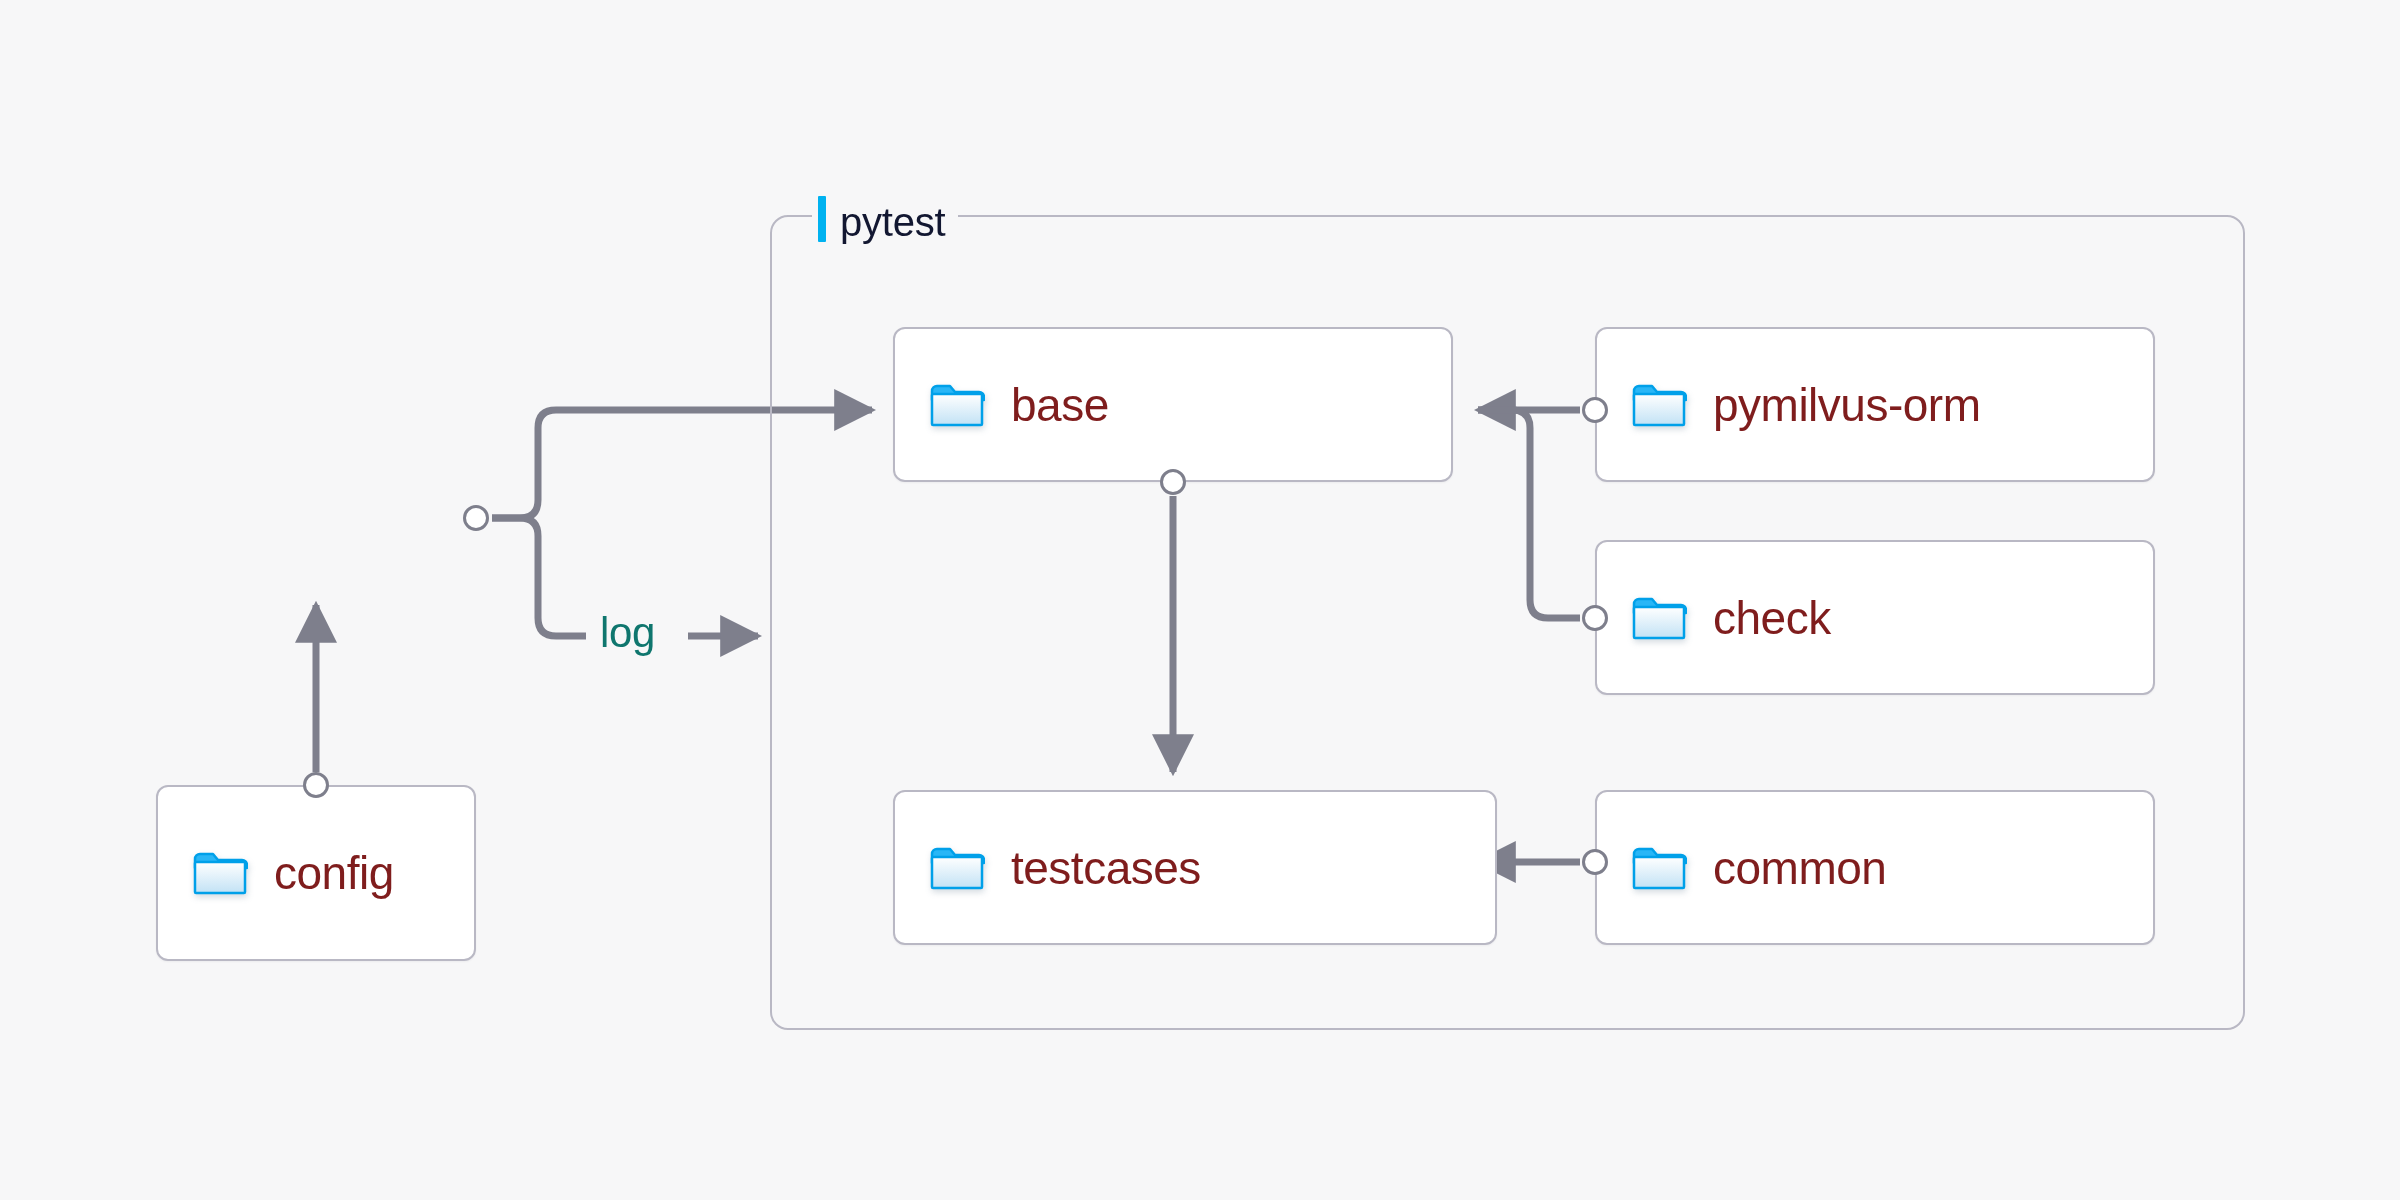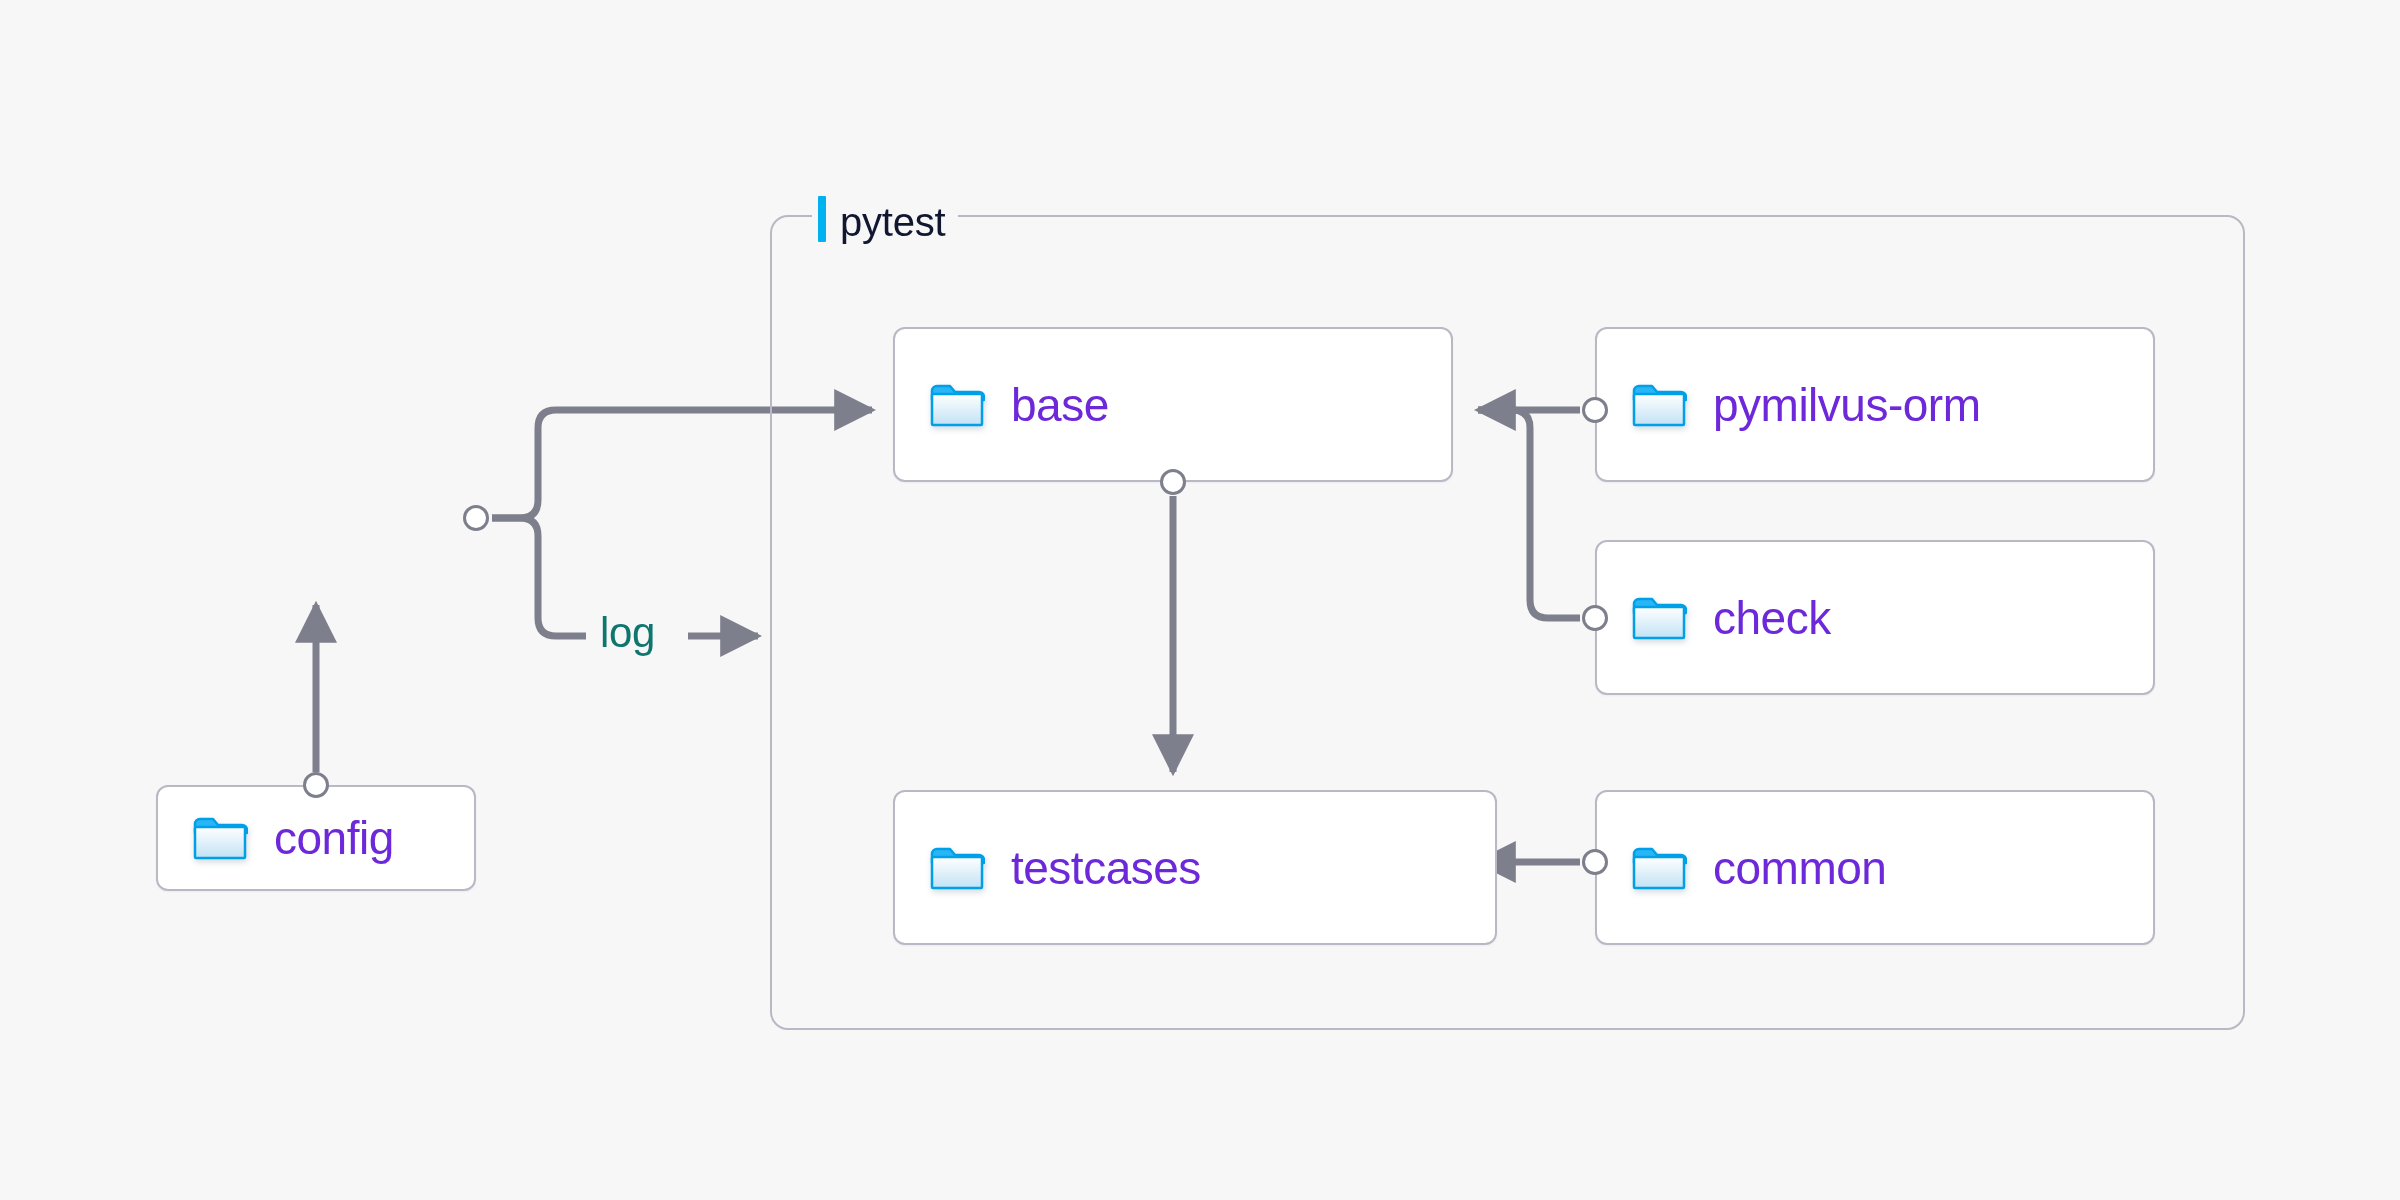"base" .node-label { color: #6d28d9 -> #7f1d1d }
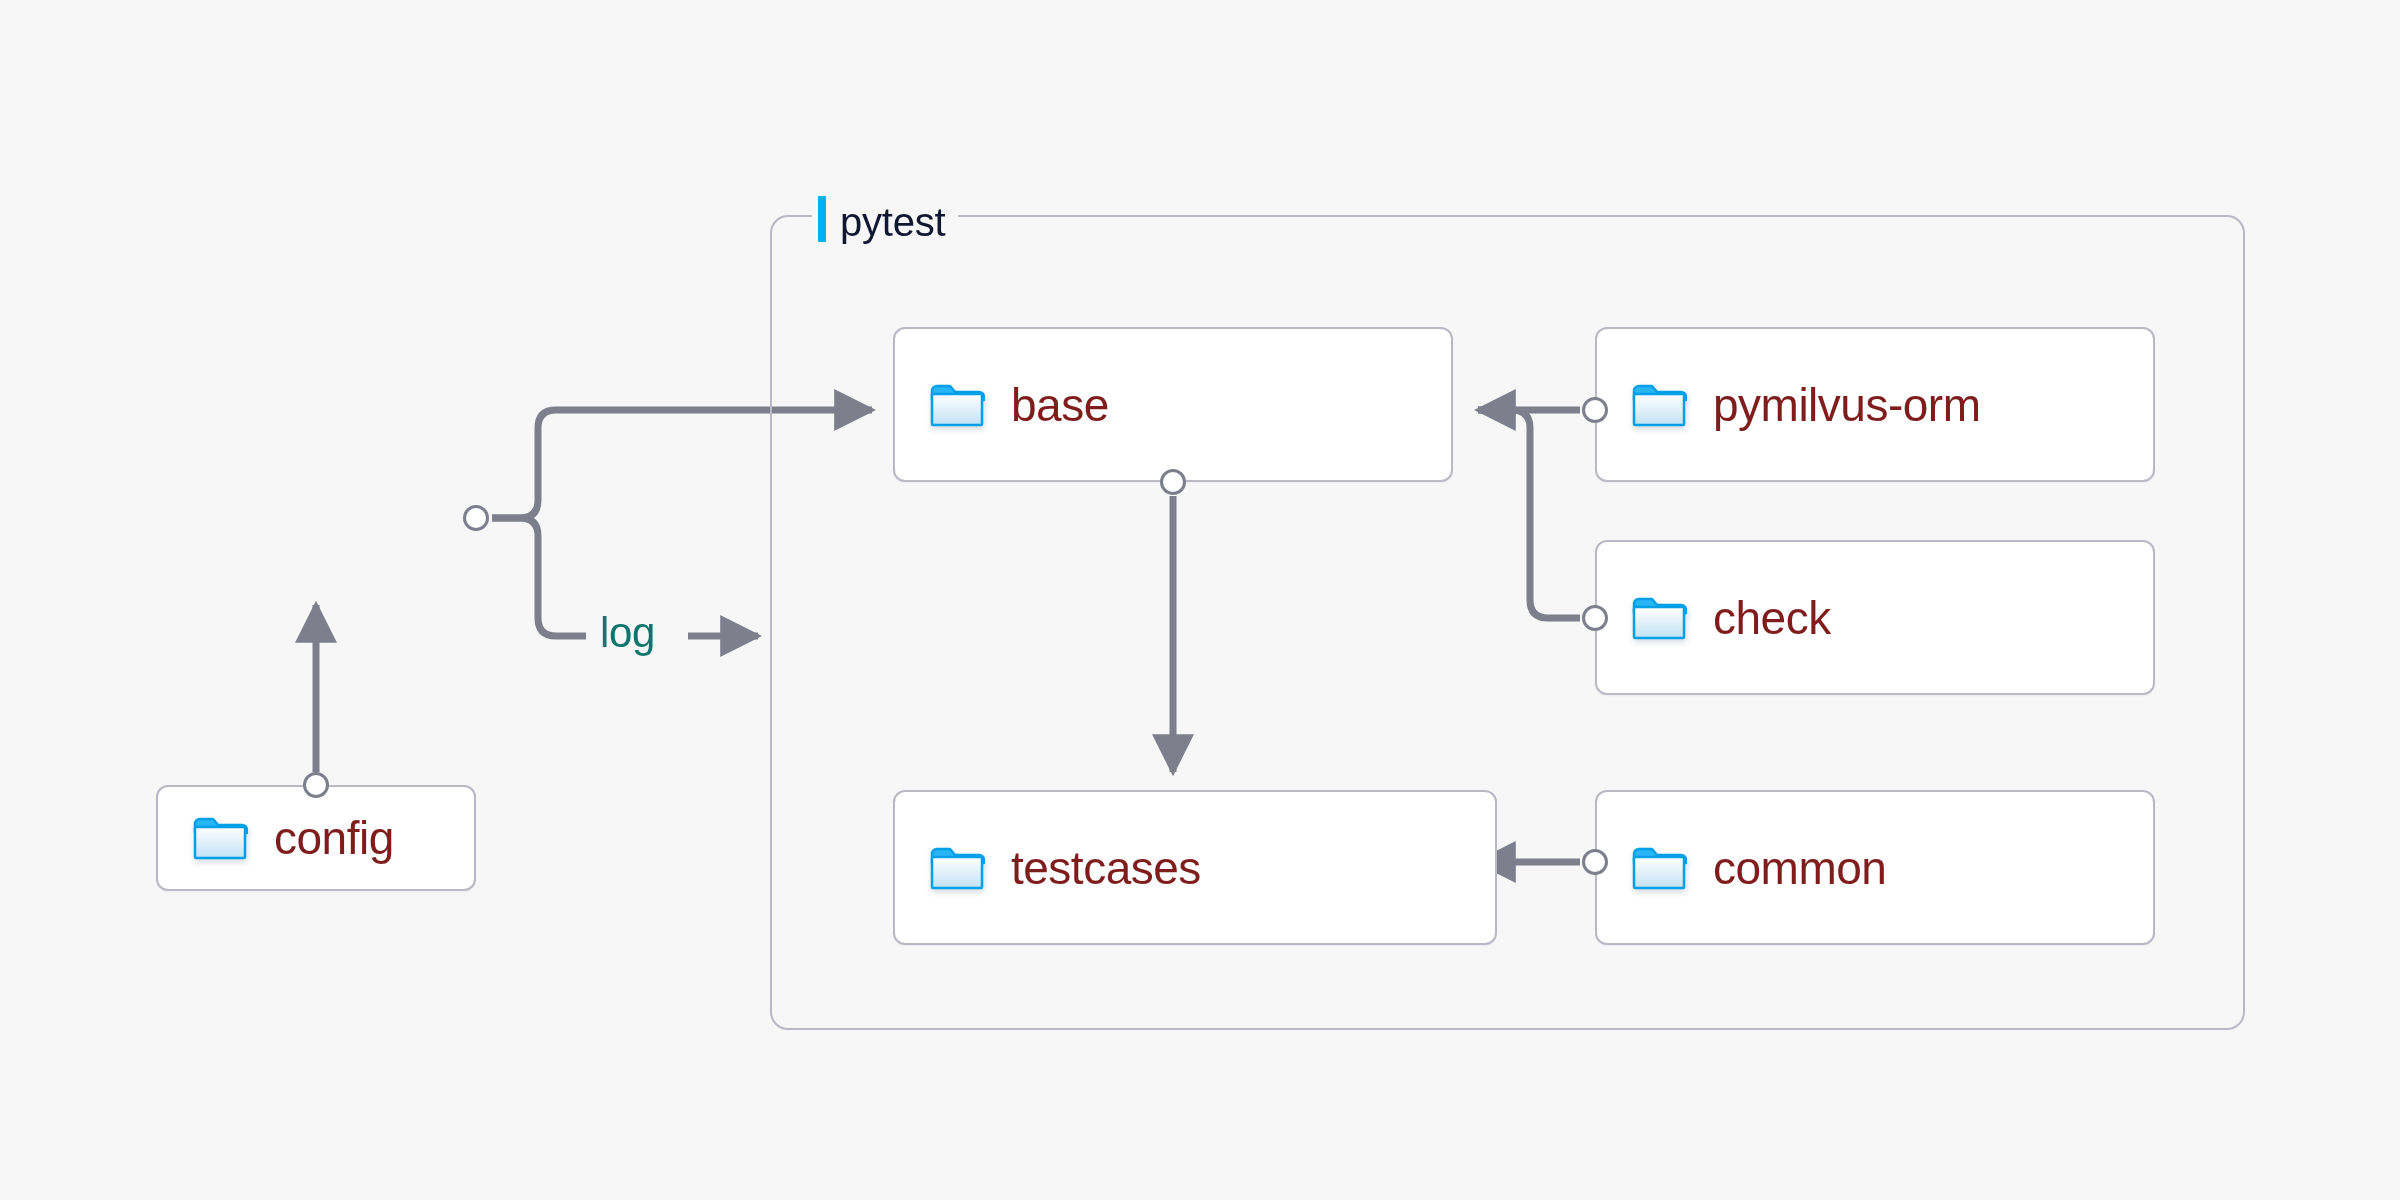"config" div.node { height: 106px -> 176px }
